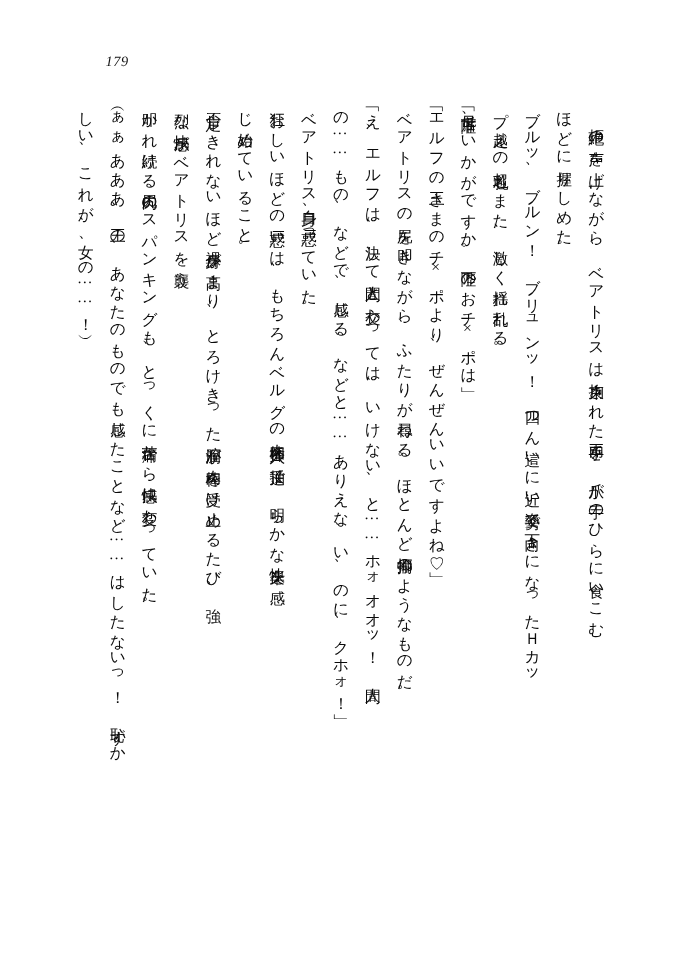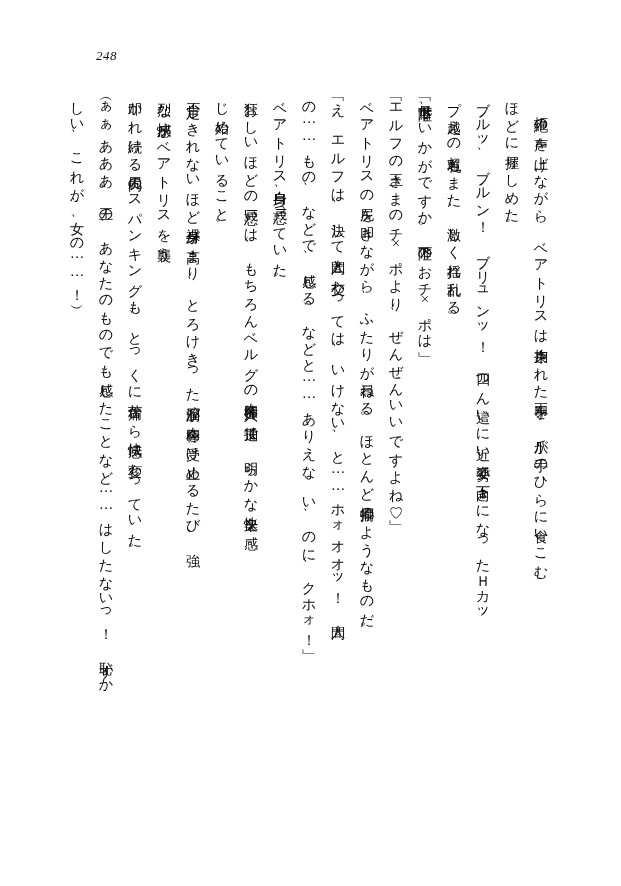"248" div.page-number { text: 248 -> 179 }
